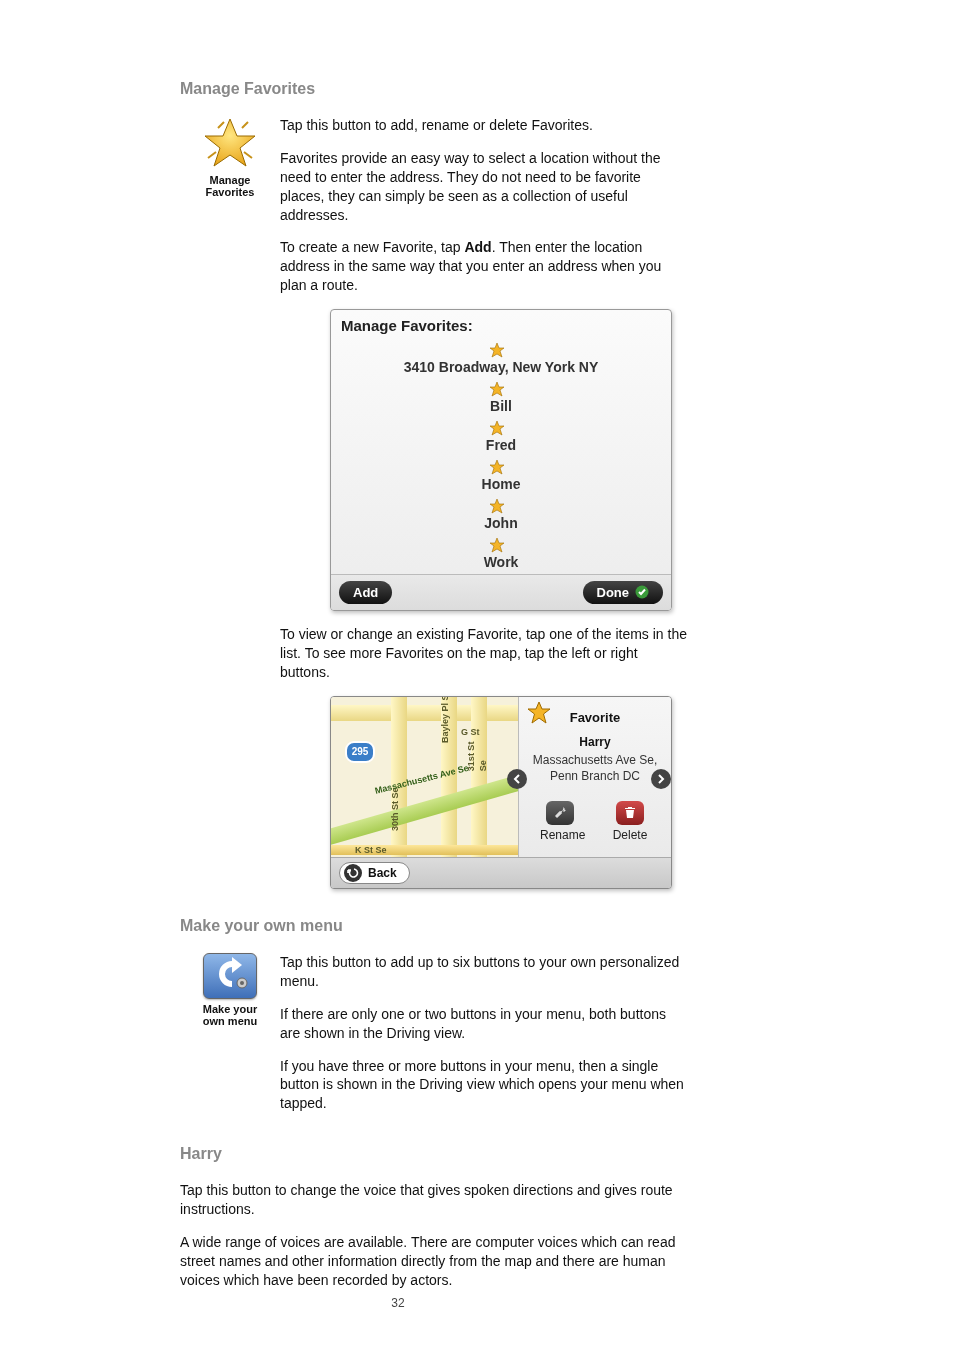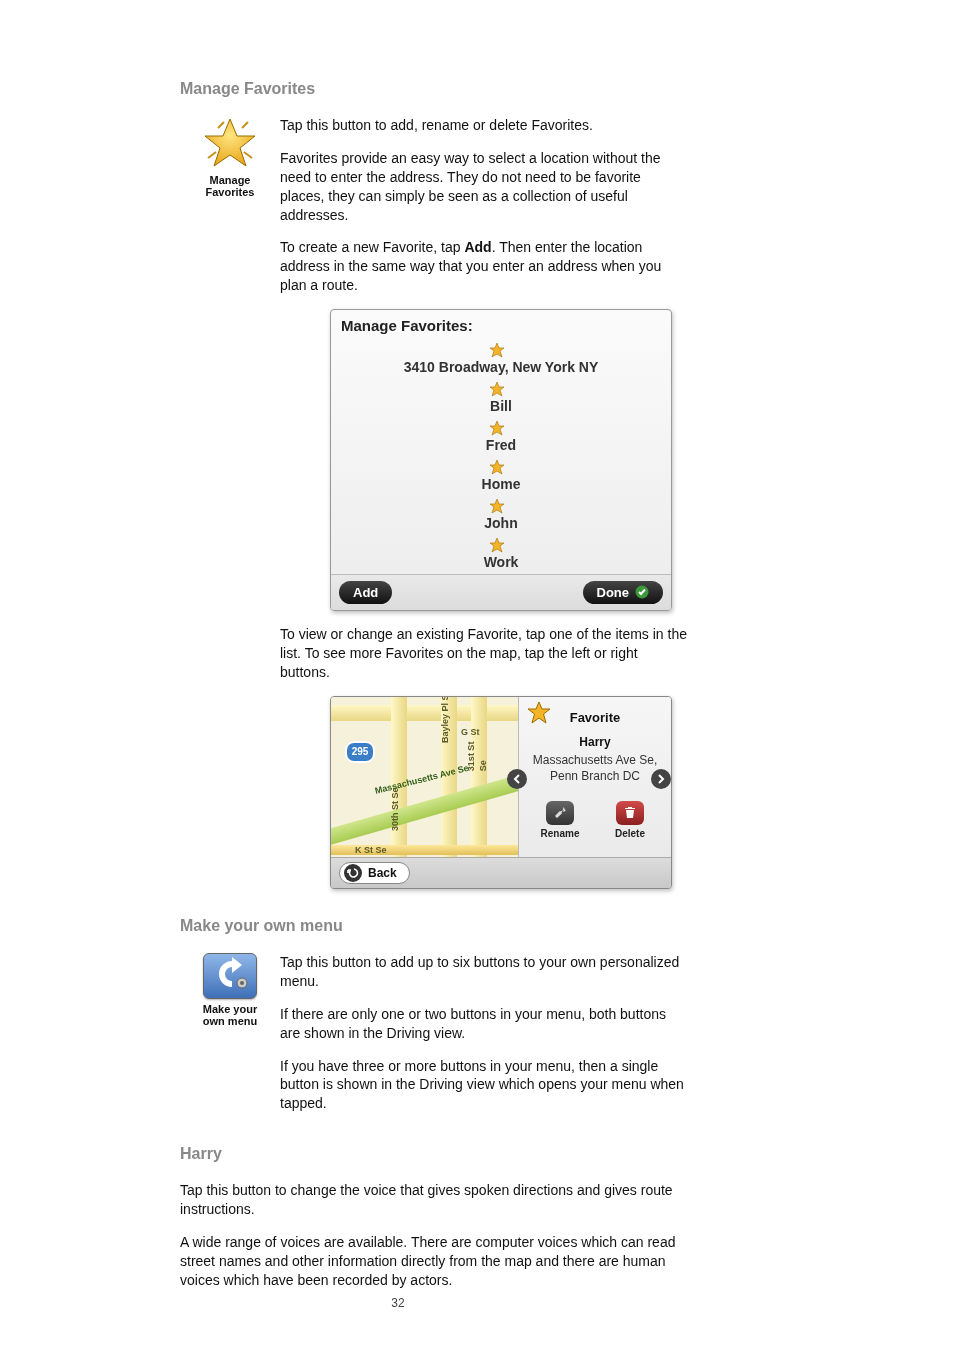"Rename" .tool { font-size: 10px -> 12px; font-weight: bold -> normal }
